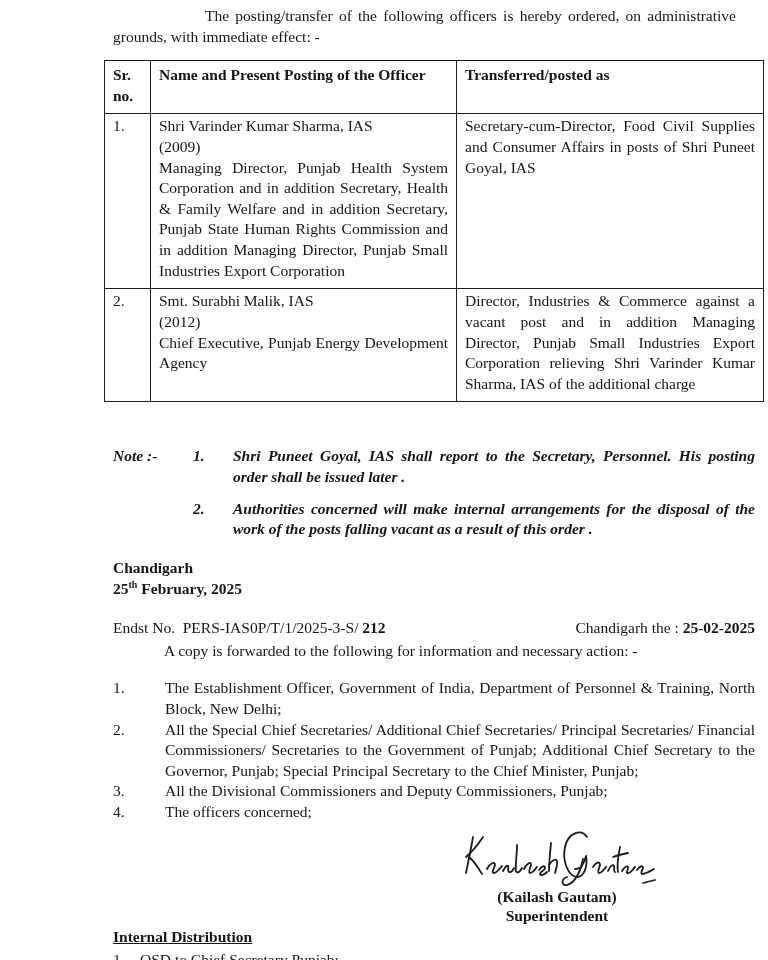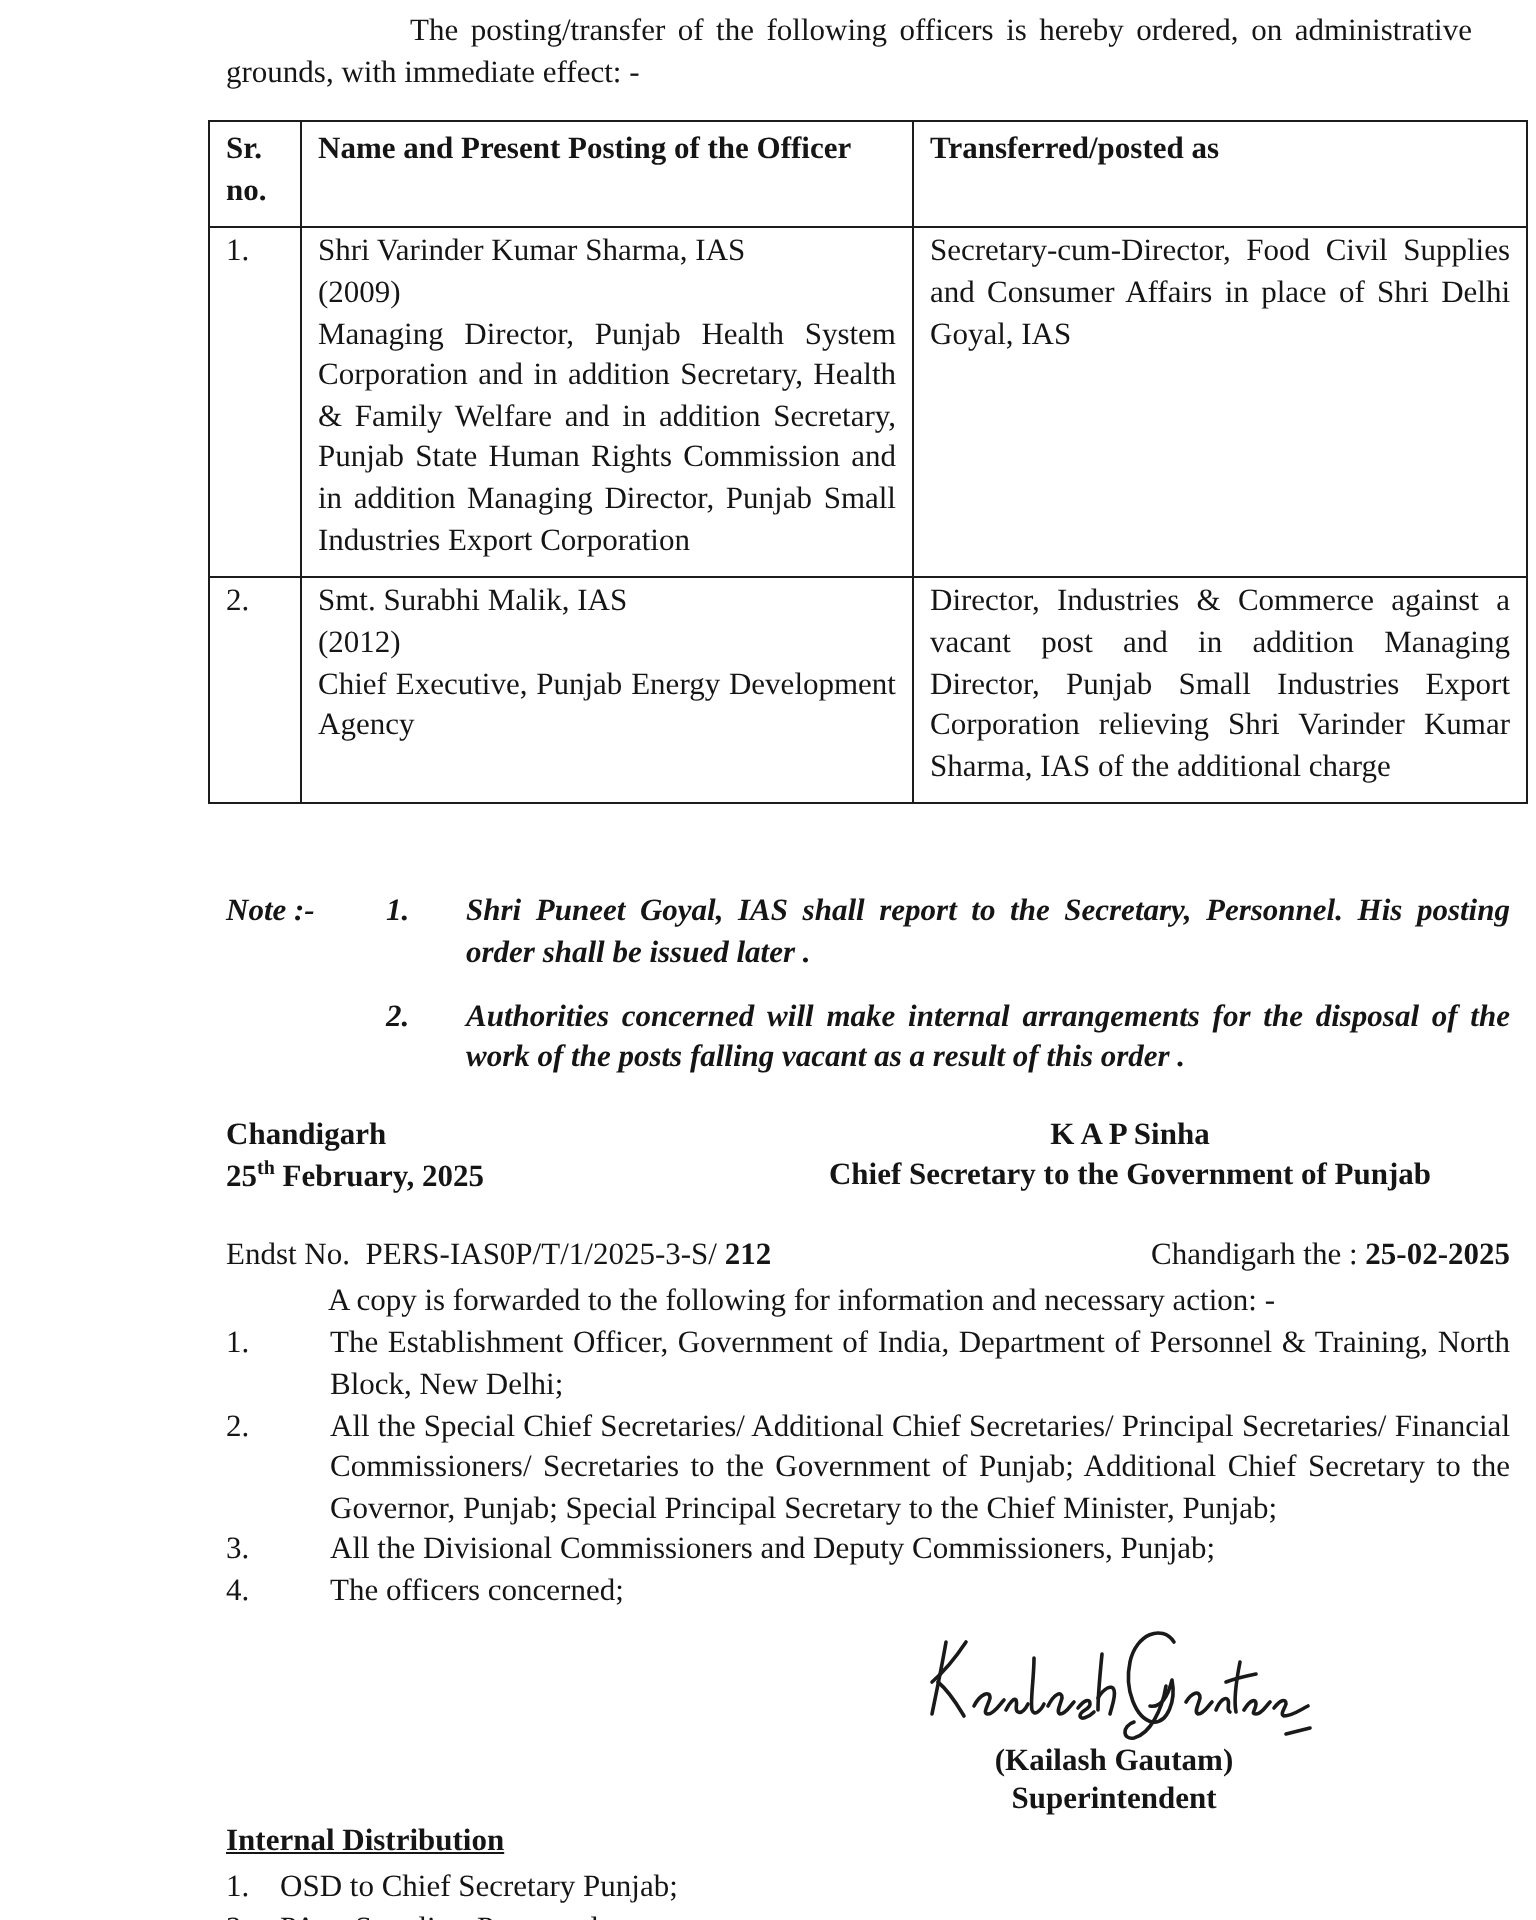"Secretary-cum-Director, Food Civil" td.cell-just { text: place of Shri Delhi -> posts of Shri Puneet }
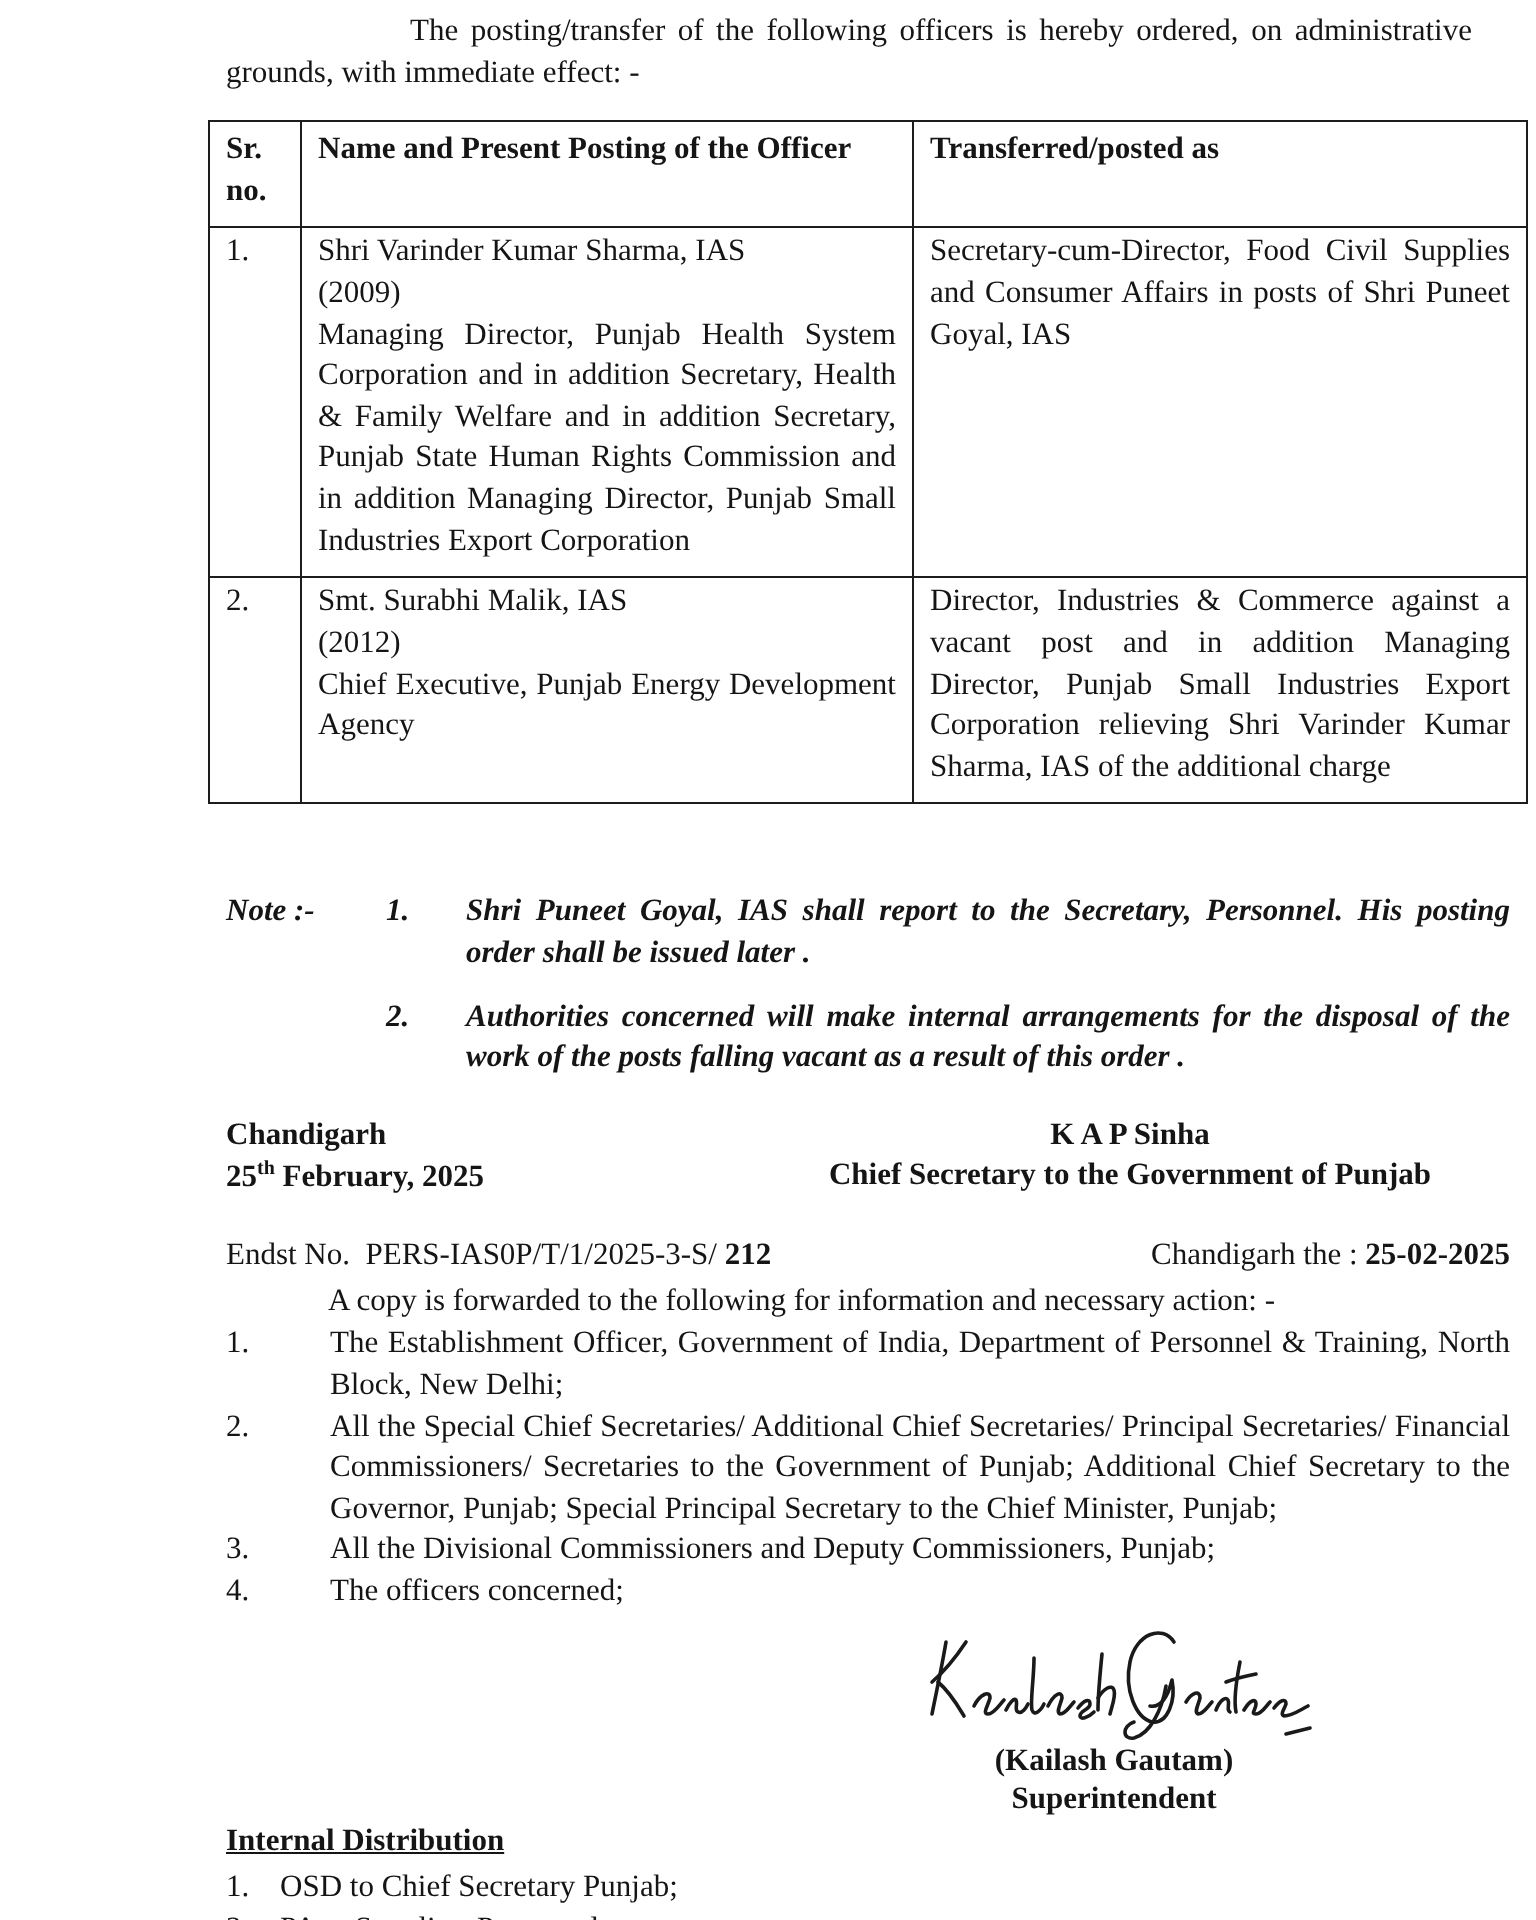"K A P Sinha" div.signoff-right { html: <div> <div>K A P Sinha</div> <div>Chief Secretary to the Government of Punjab</div> </div> -> none }
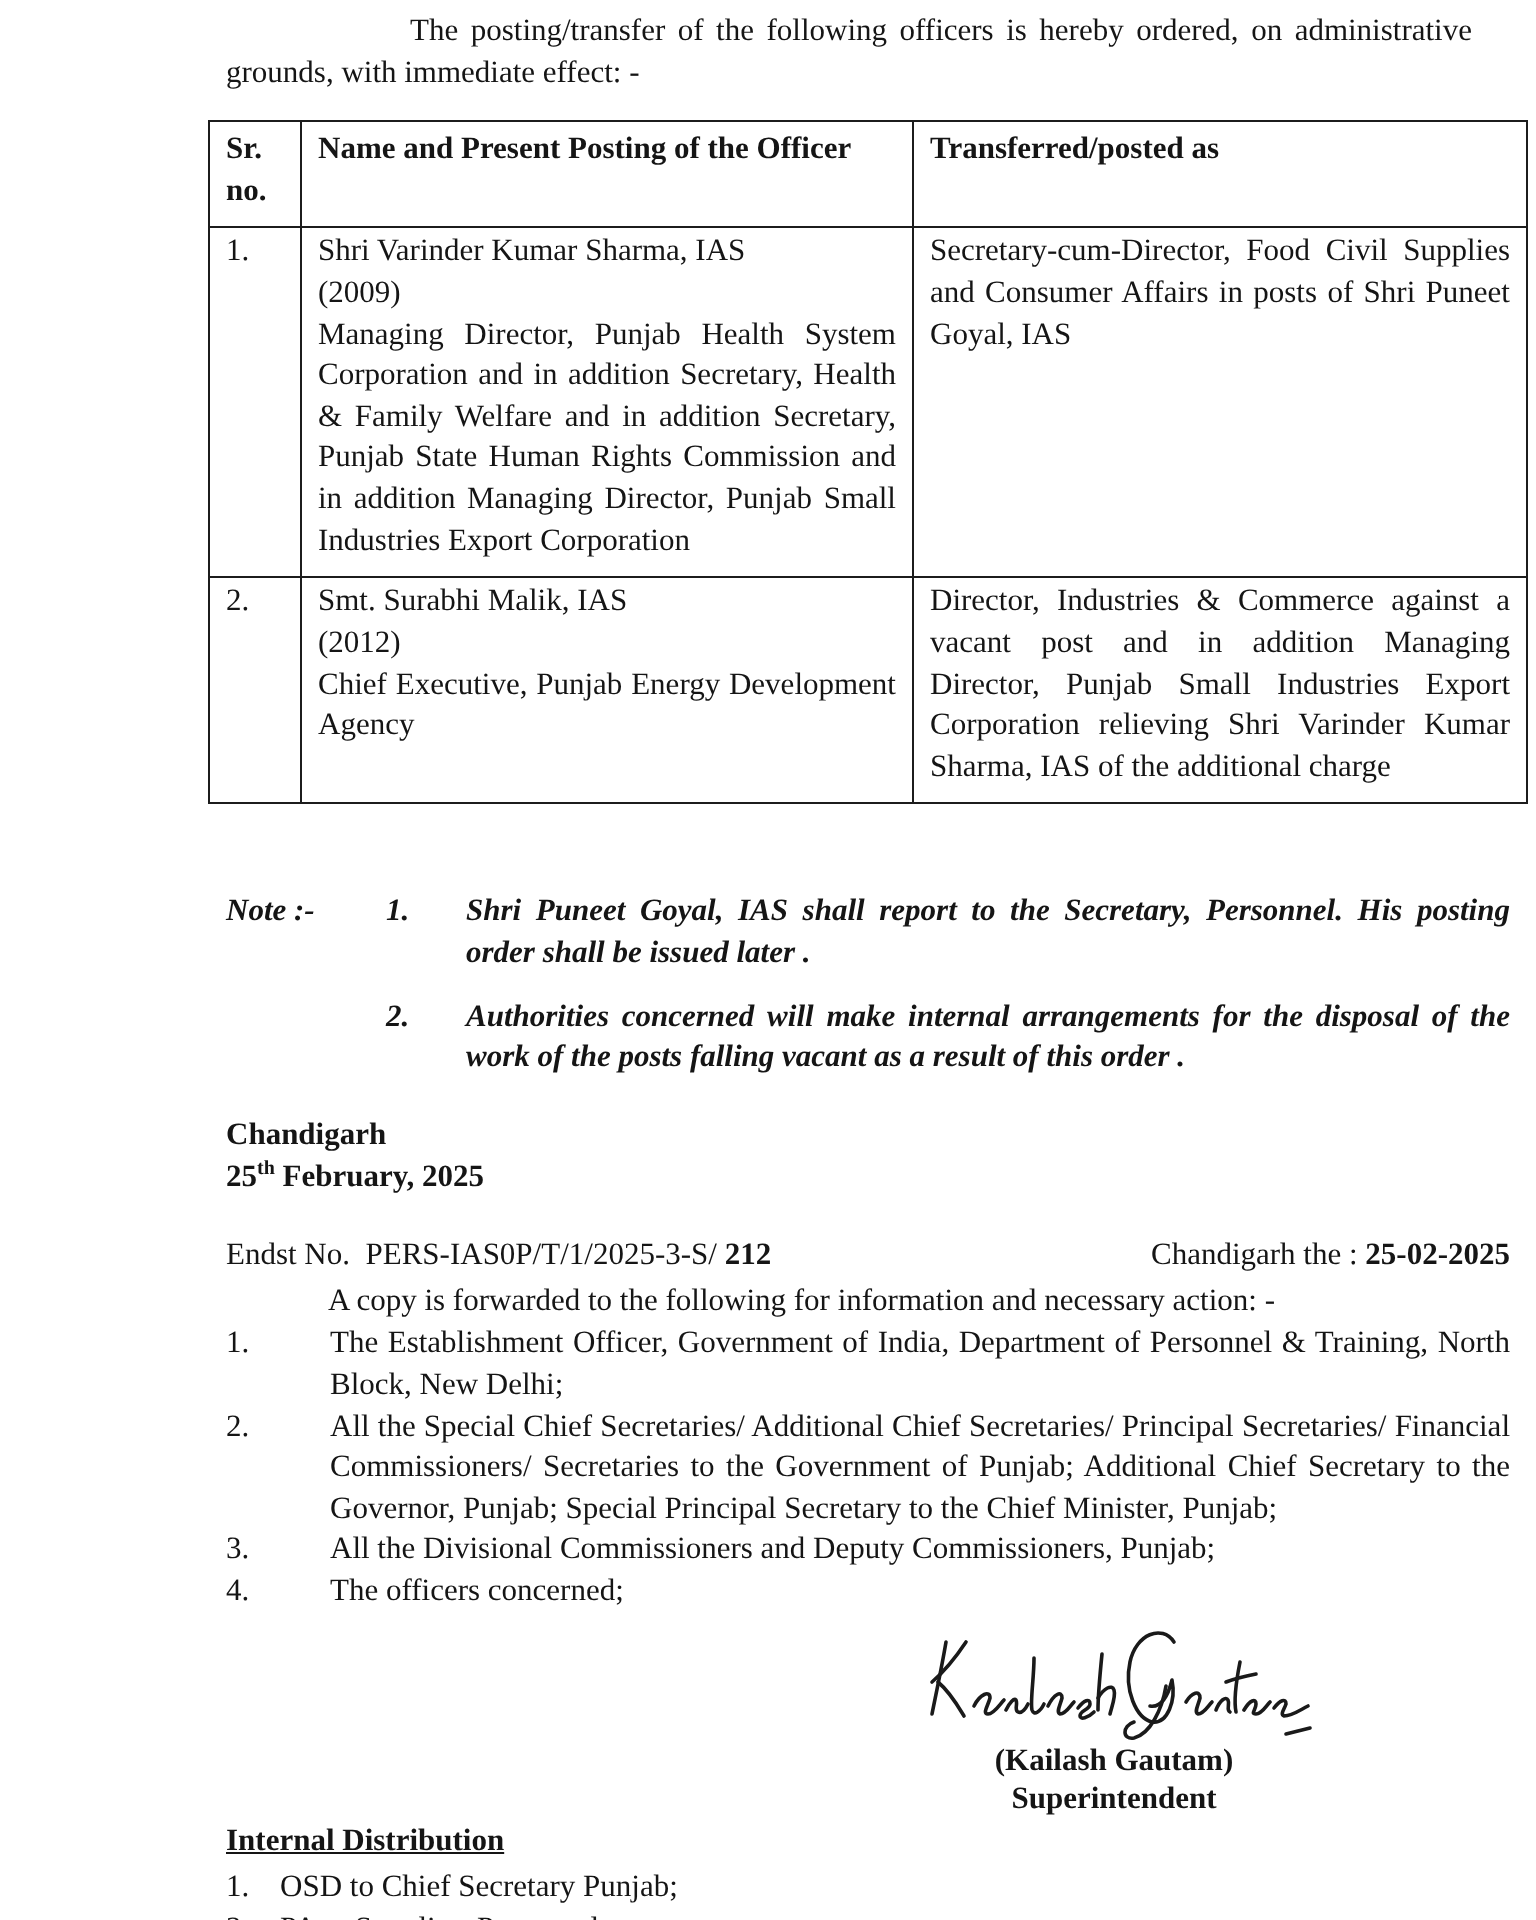"A copy is forwarded to" .fwd-intro { margin-bottom: 1px -> 17px }
